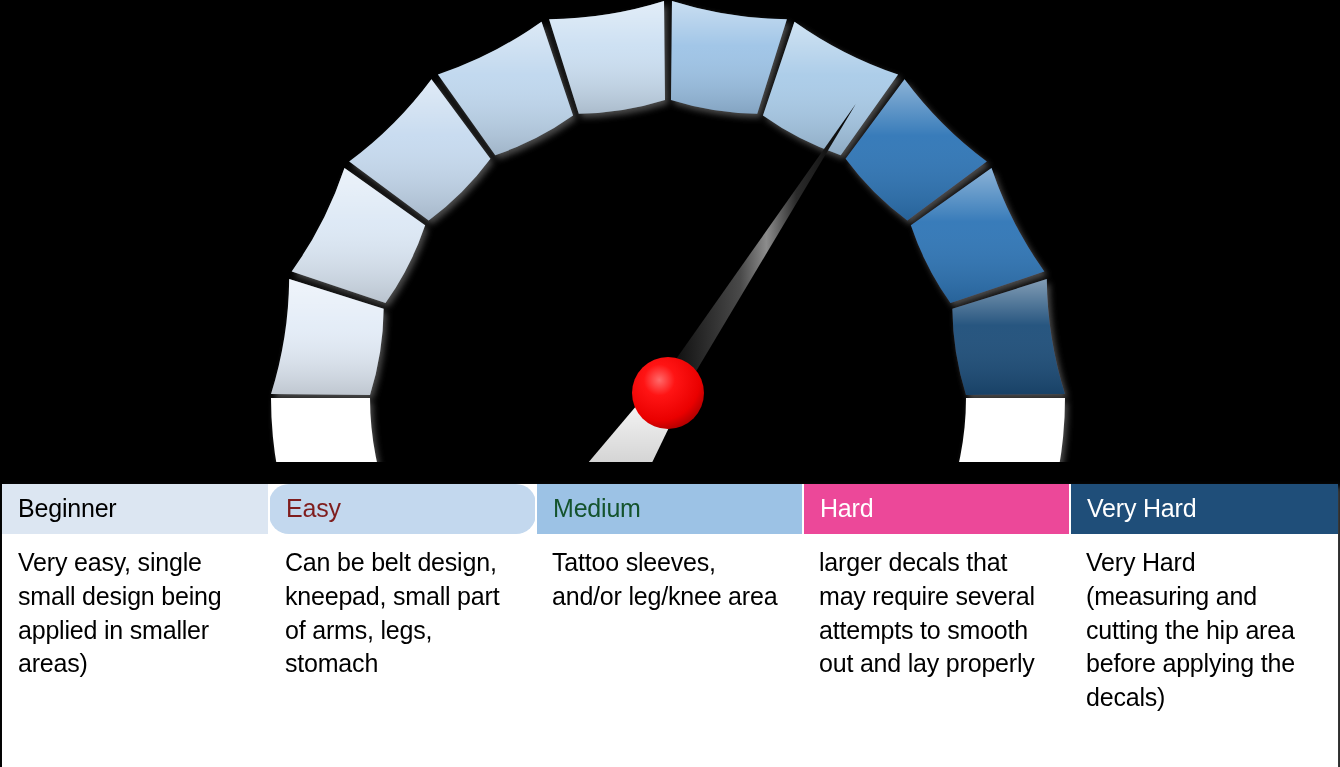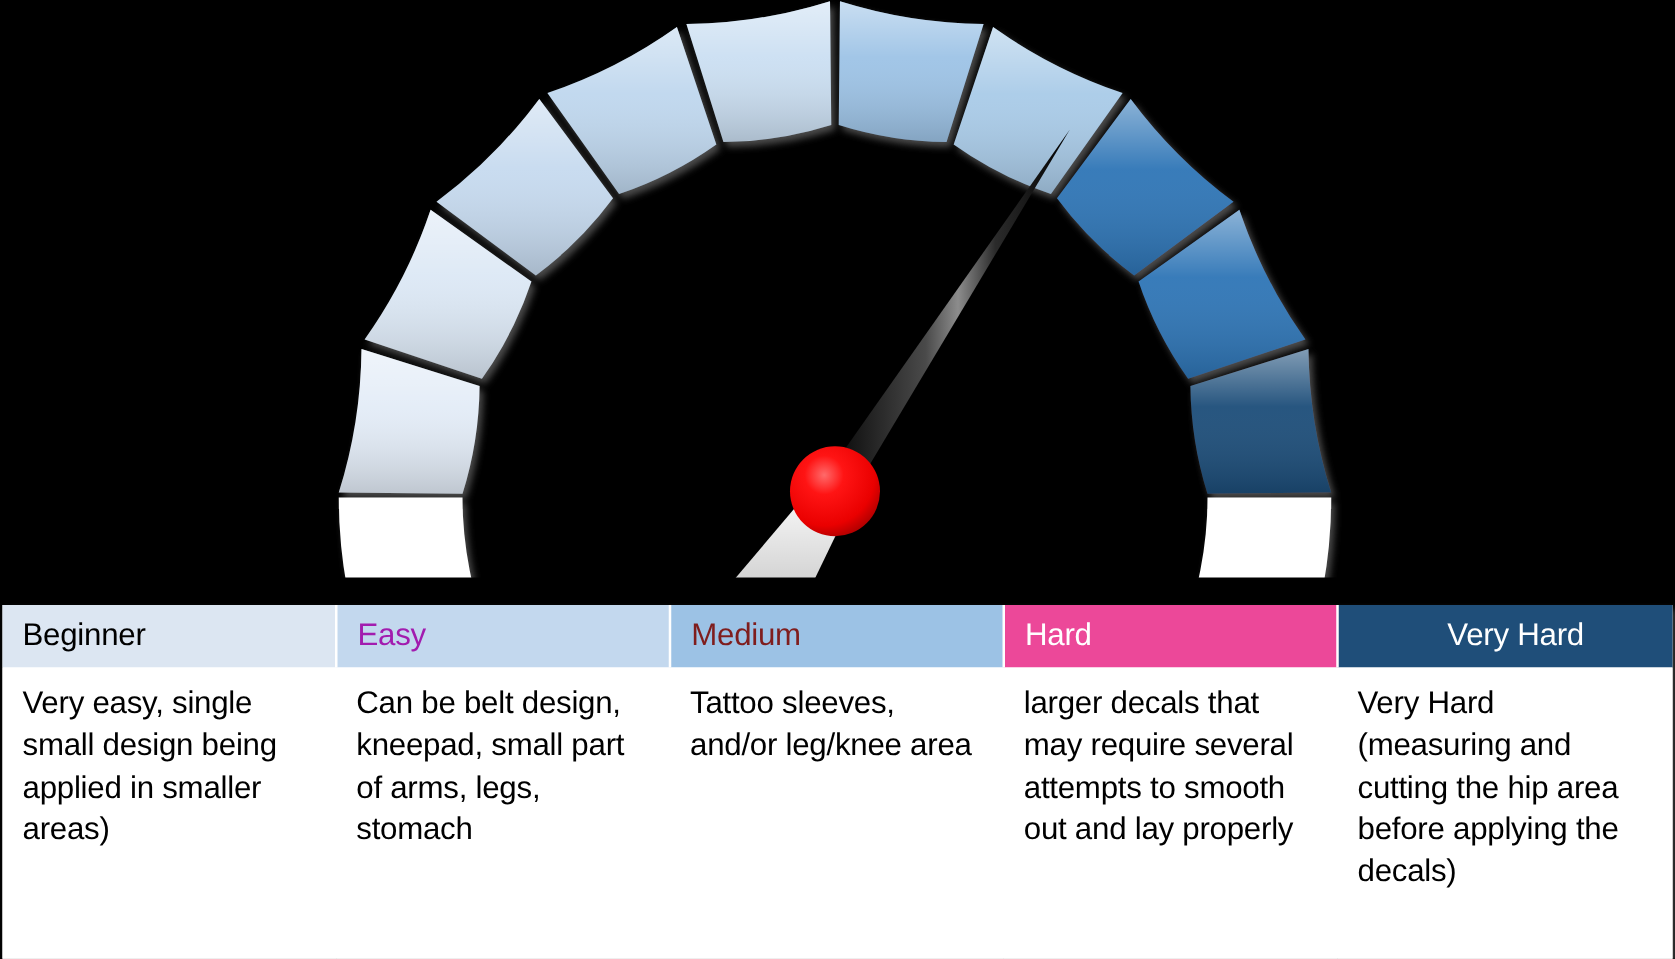"Easy" th.hdr { border-radius: none -> 20px; color: #a21caf -> #7f1d1d }
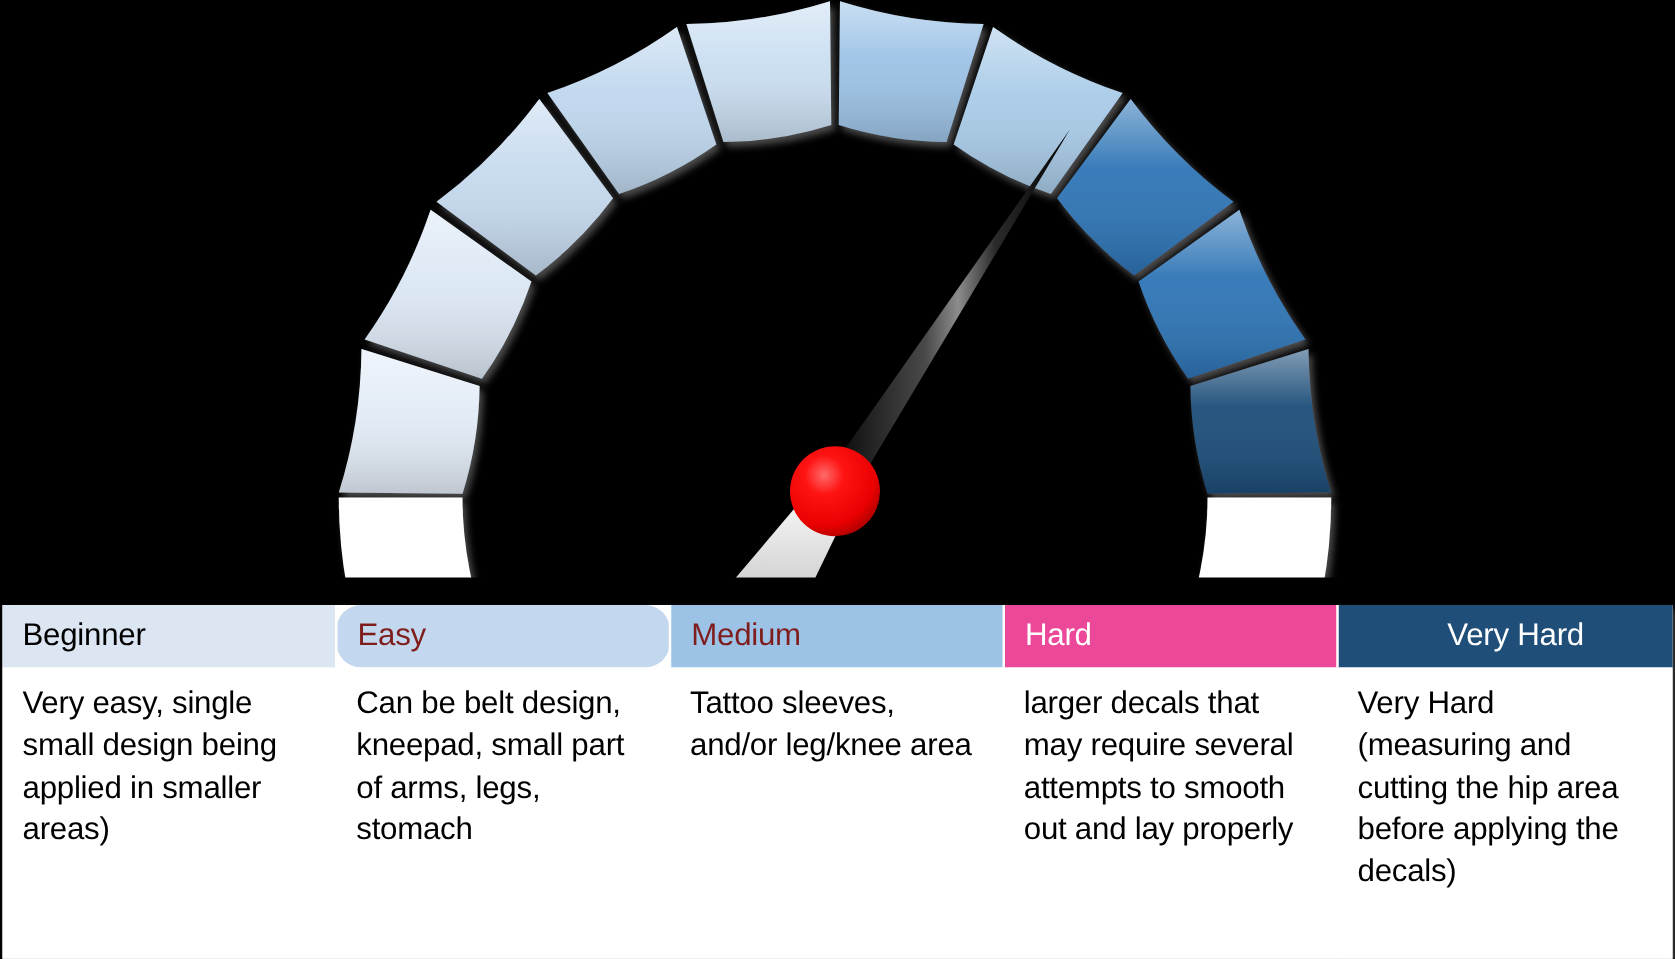"Medium" th.hdr { color: #7f1d1d -> #14532d }
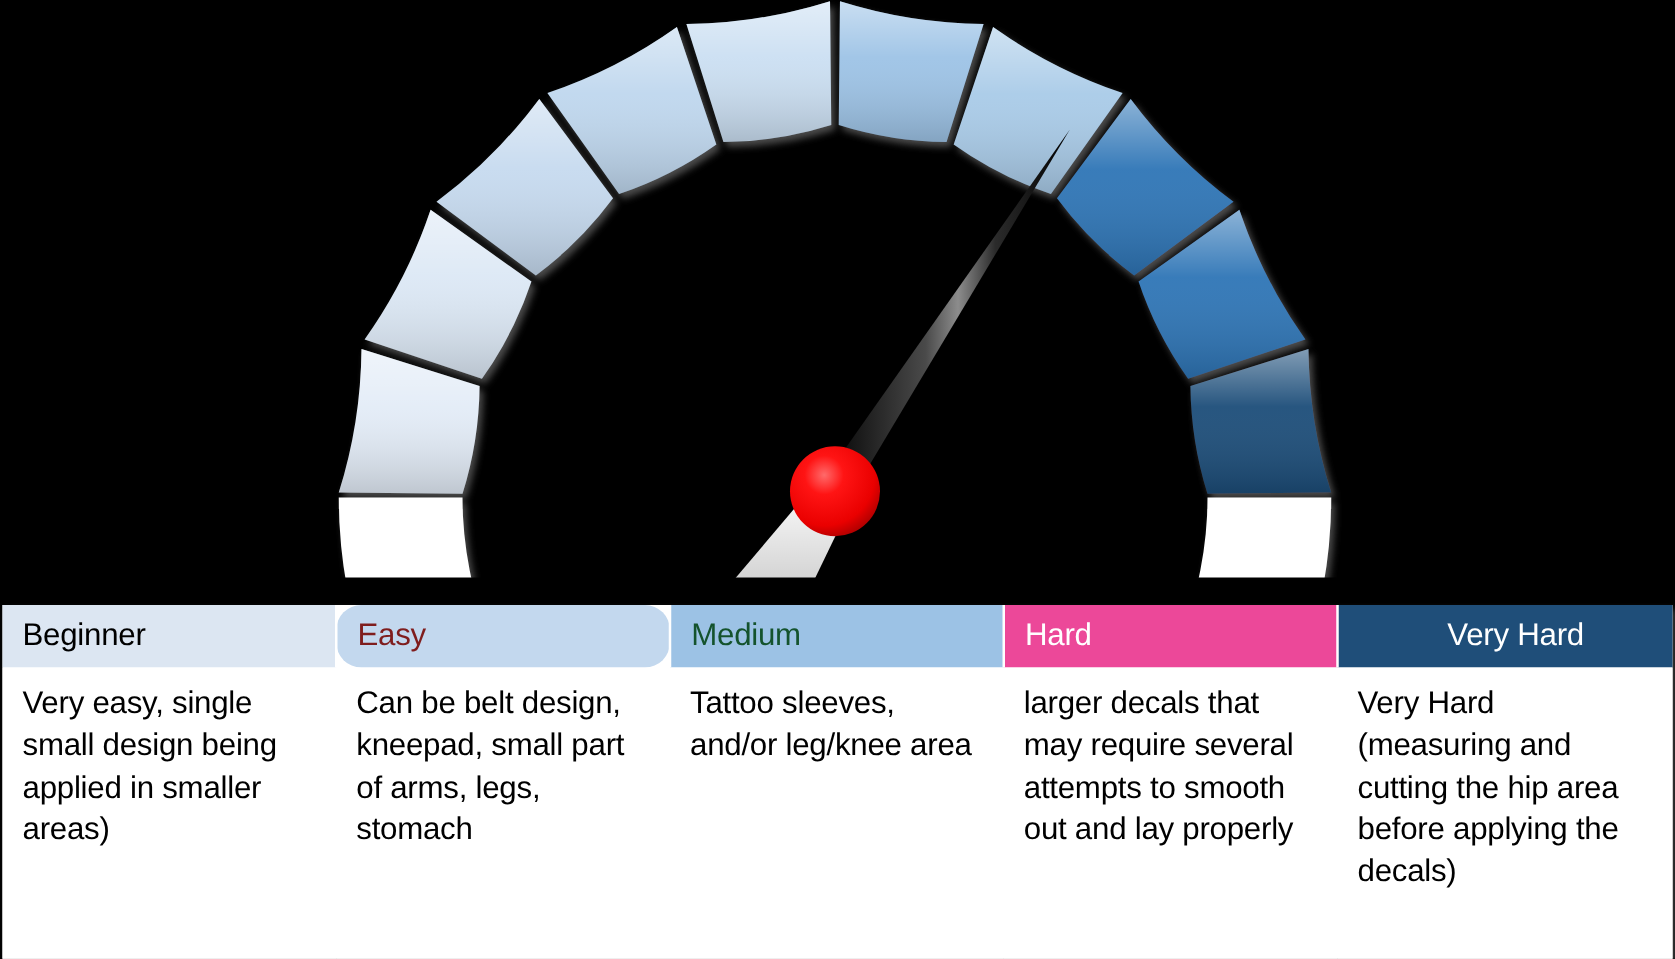"Very Hard" th.hdr { text-align: center -> none }
